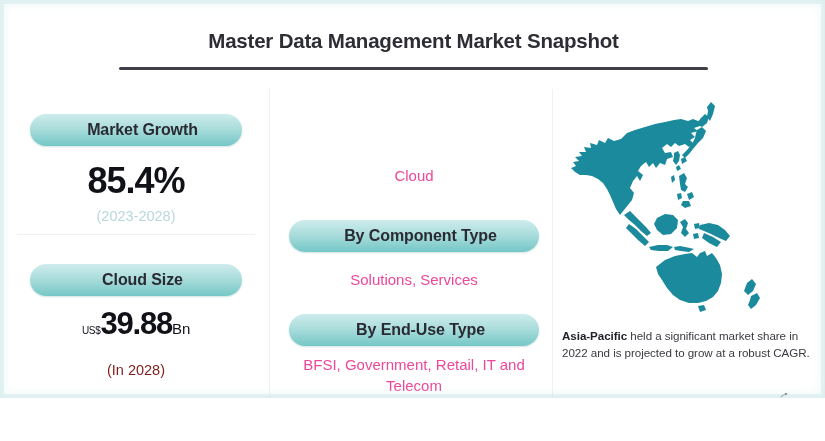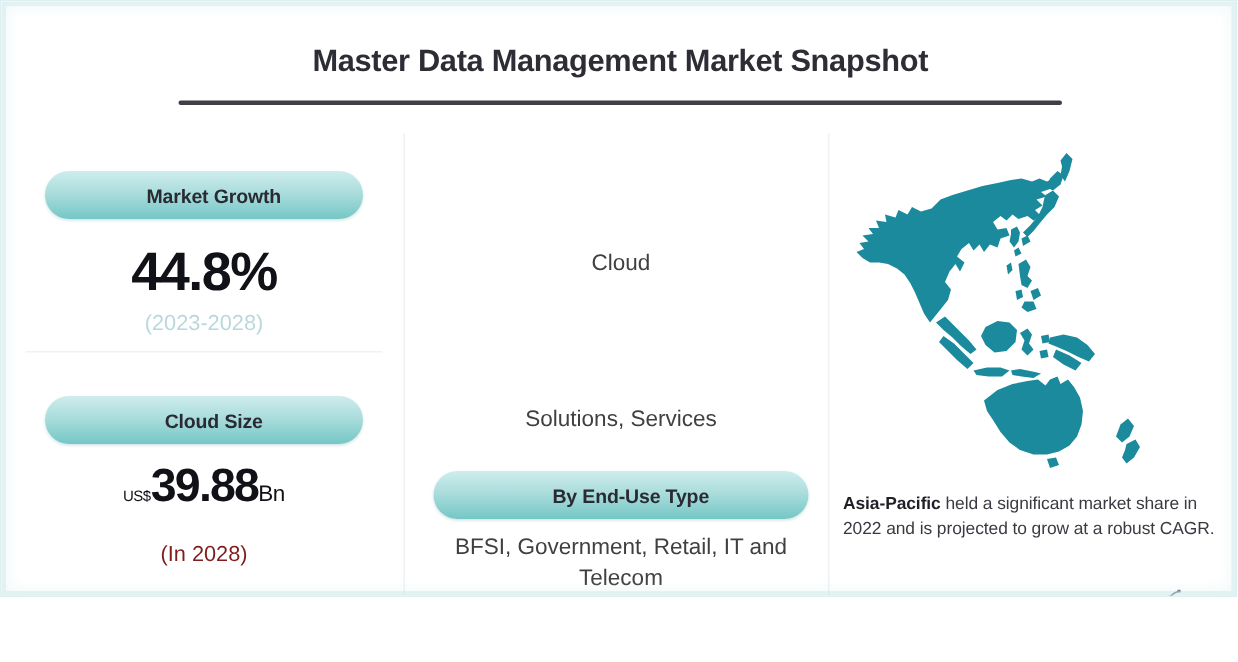"Market Growth" .pill-label { font-size: 13px -> 16px }
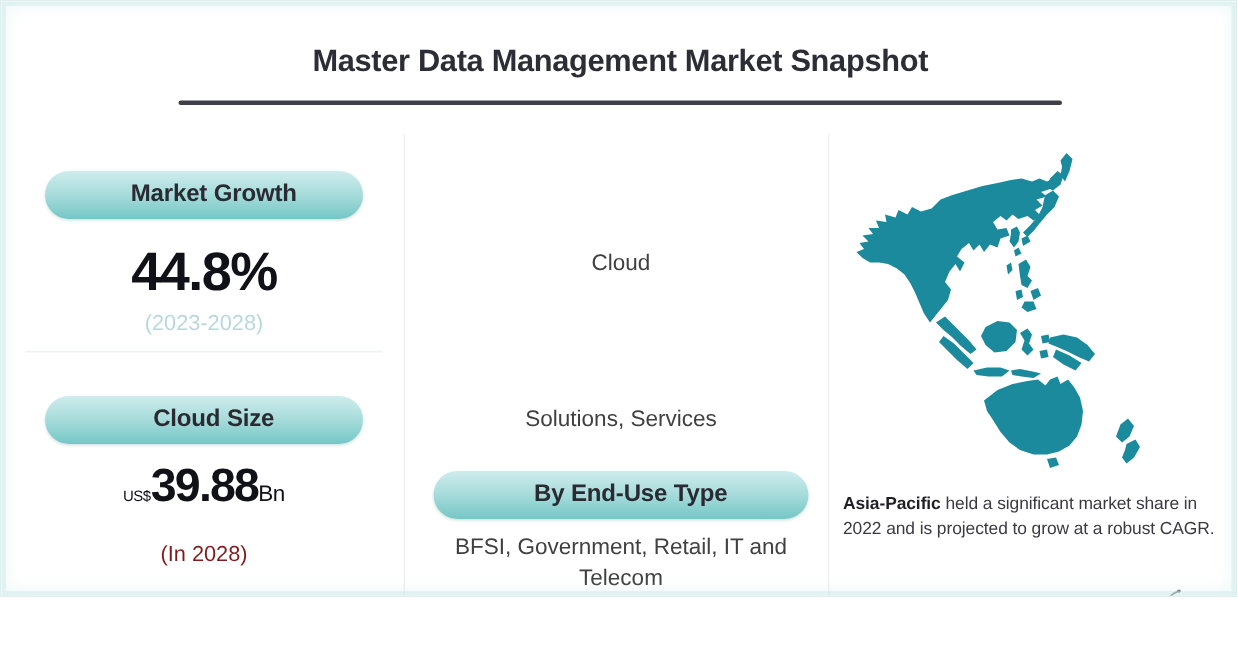"44.8%" div.left-value { text: 44.8% -> 85.4% }
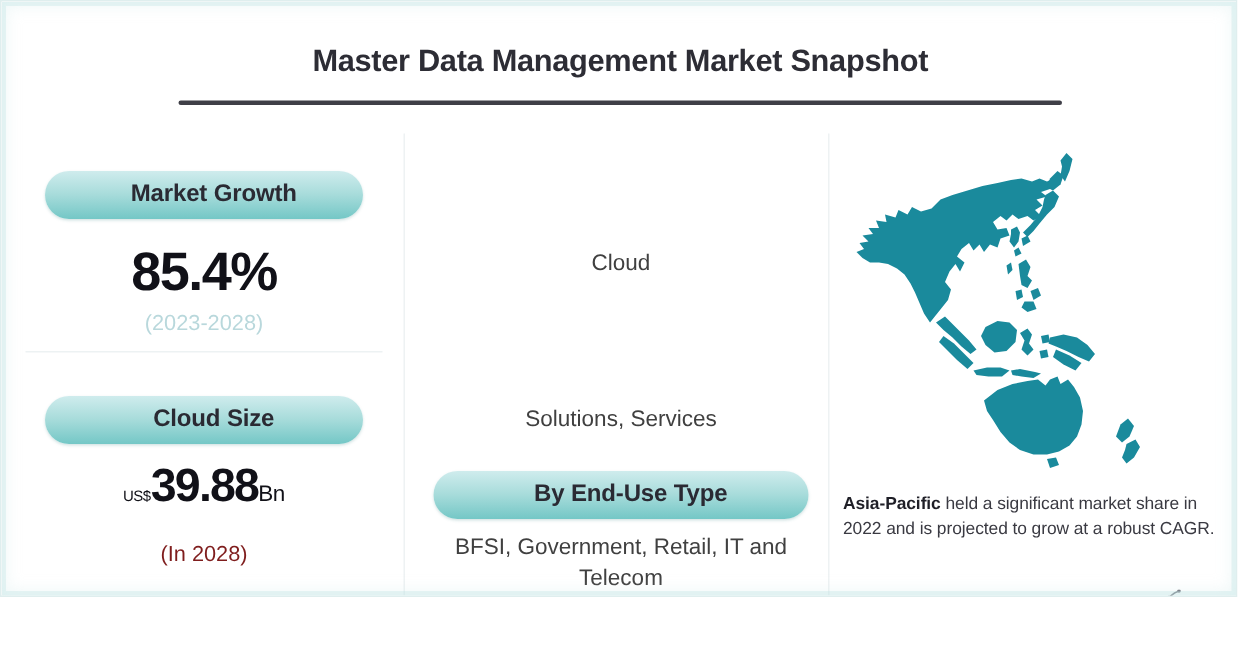"Cloud" .mid-value { color: #404040 -> #ec4899 }
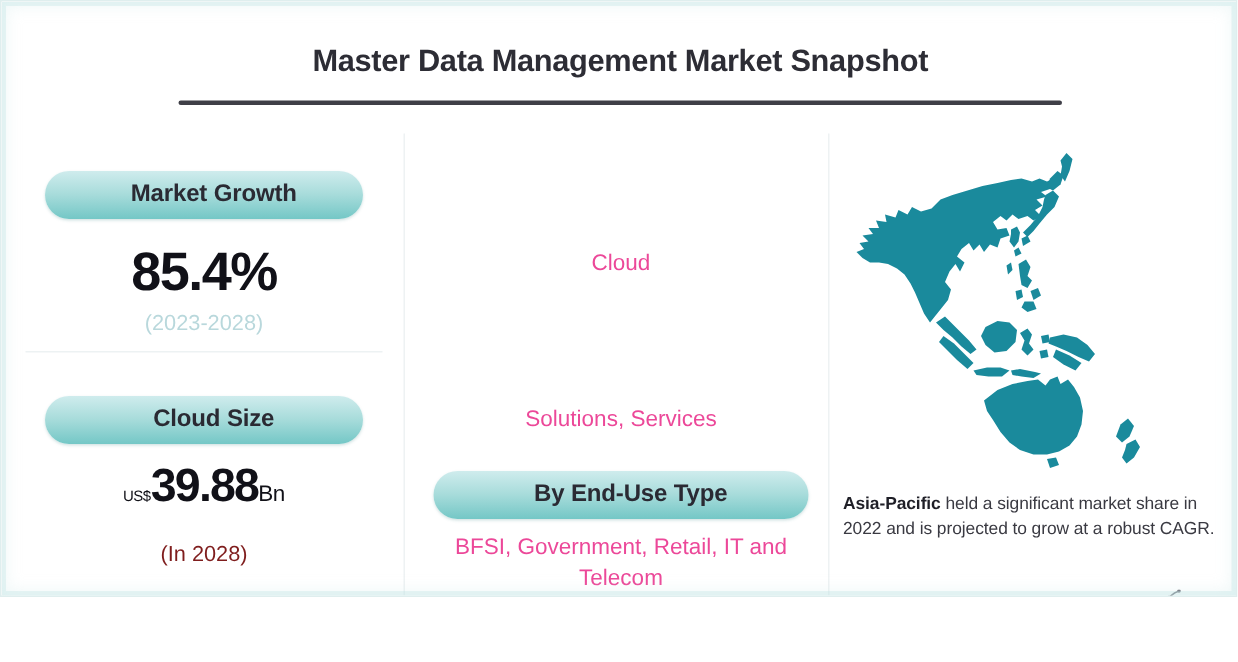"By Component Type" div.pill { html: none -> <div> <span>By Component Type</span> </div> }
